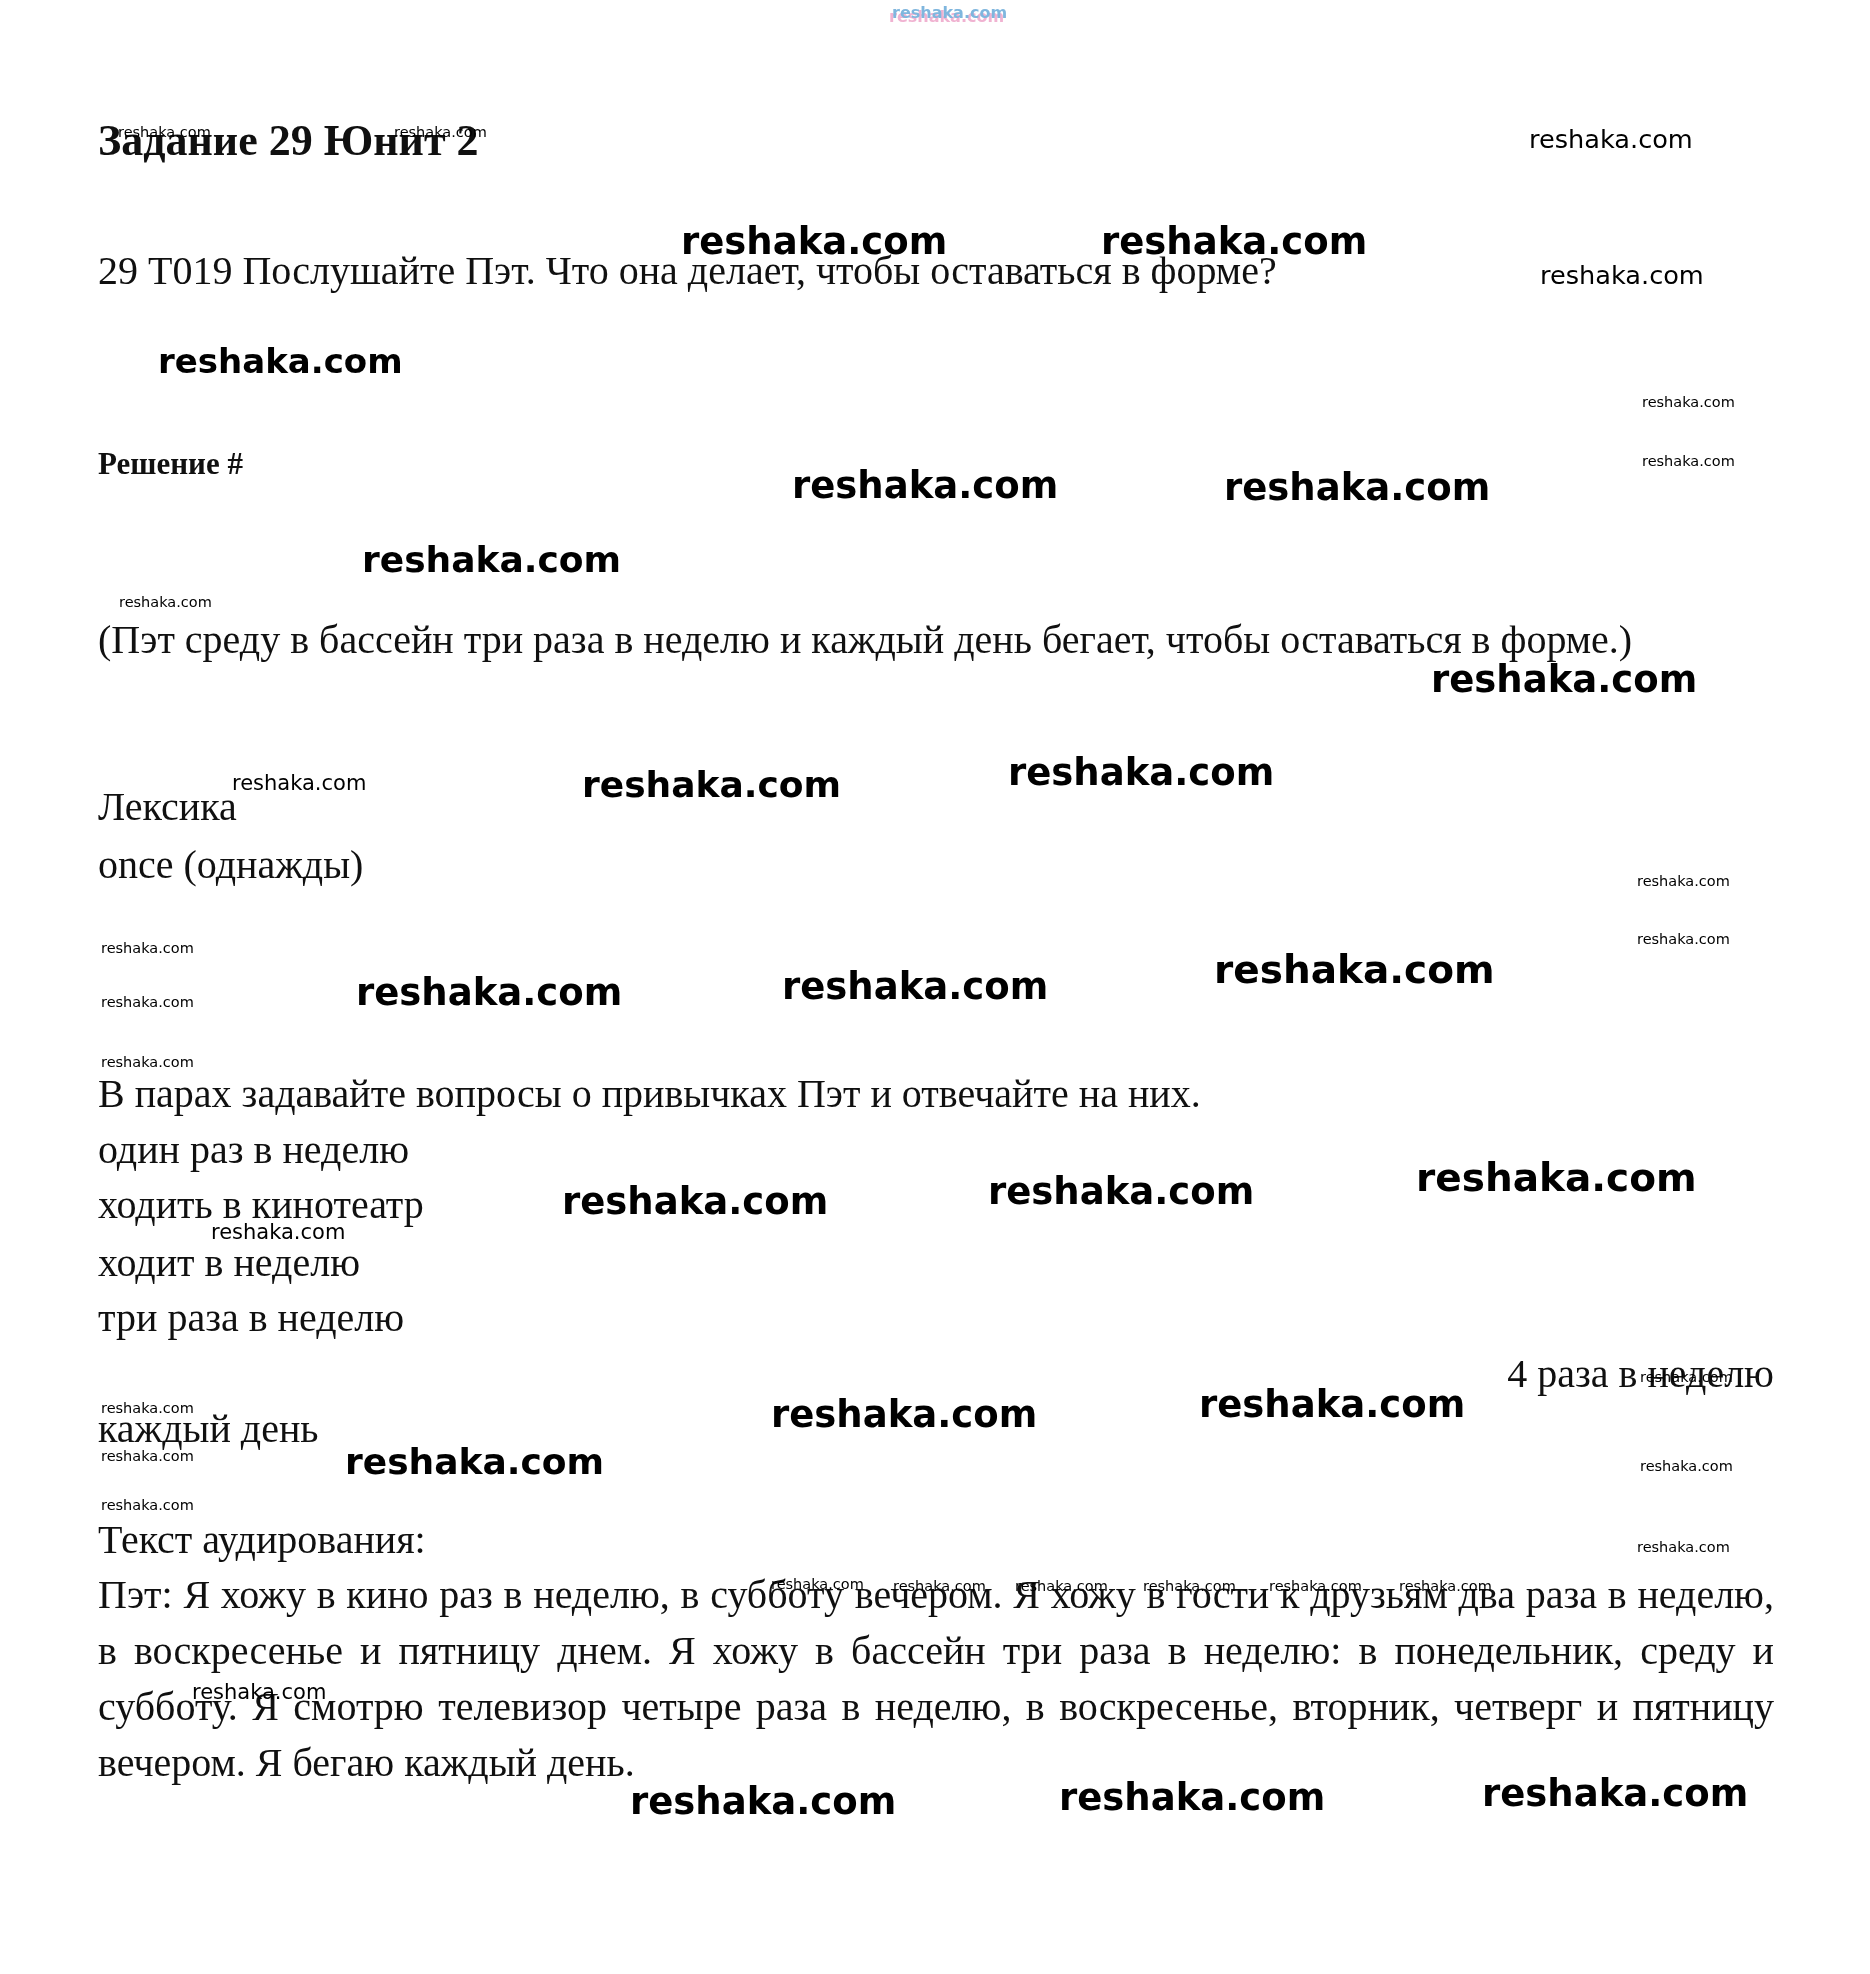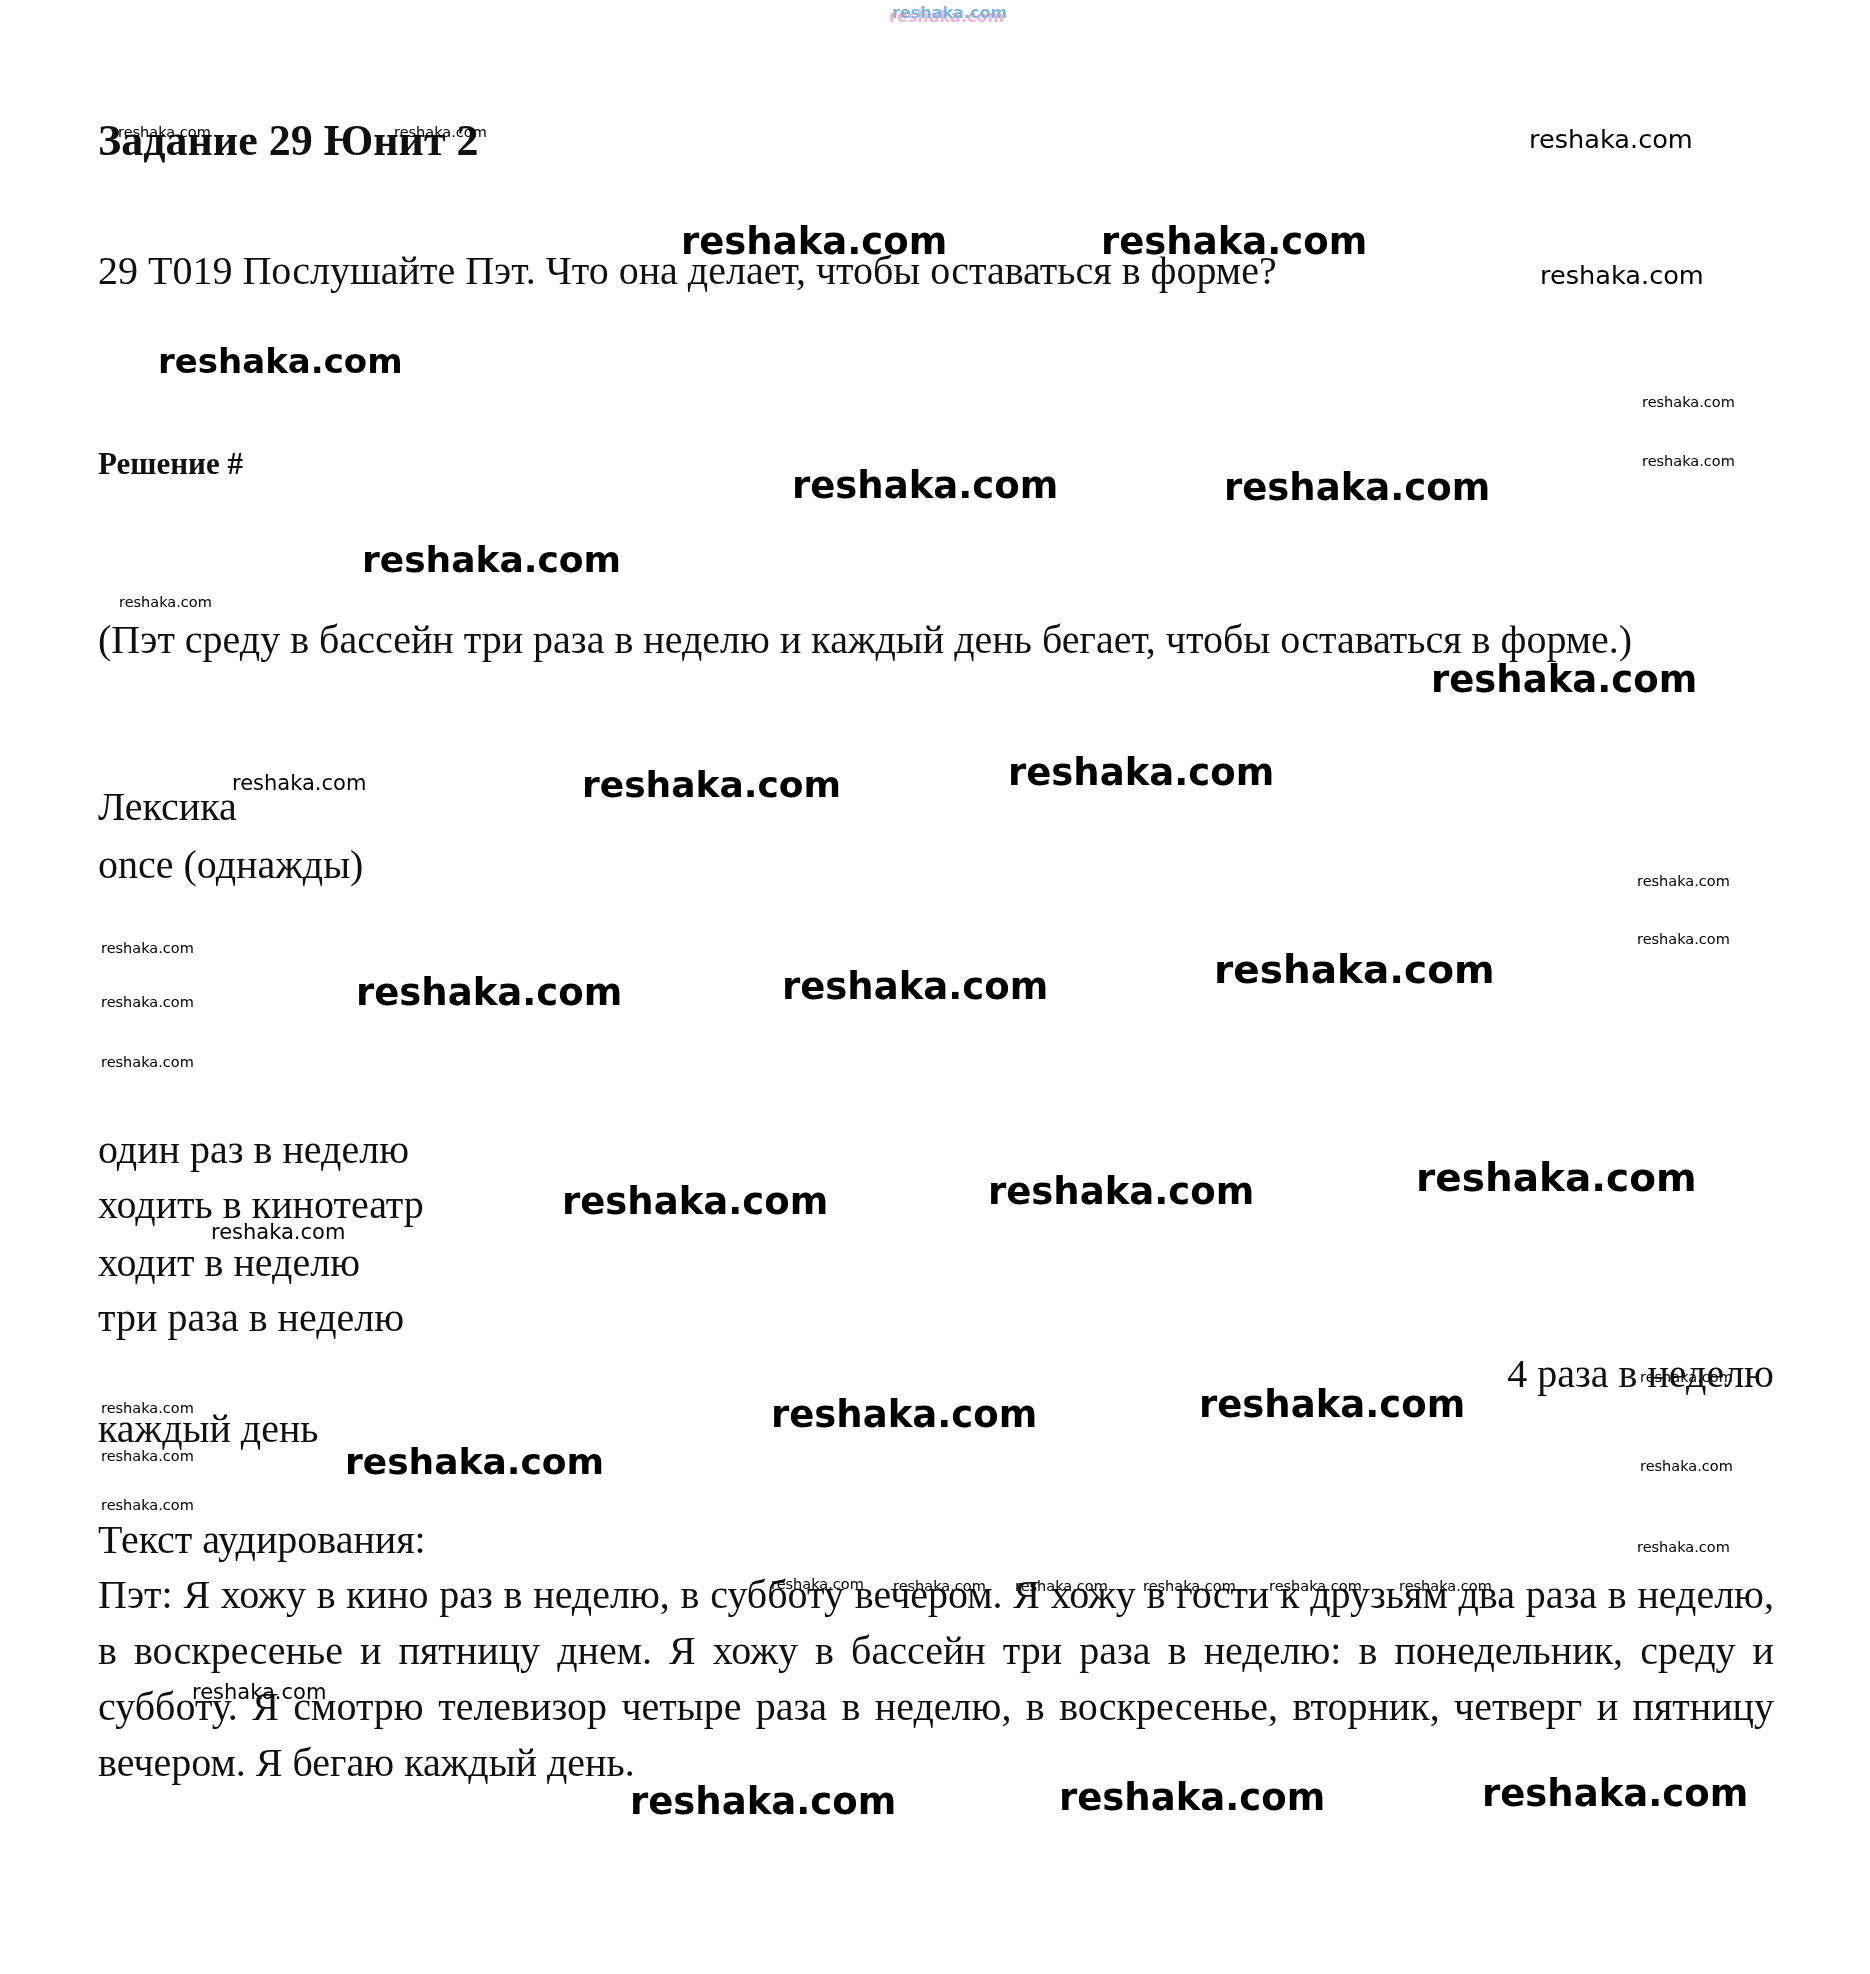"В парах задавайте вопросы о" div.block { html: none -> <div>В парах задавайте вопросы о привычках Пэт и отвечайте на них.</div> }
